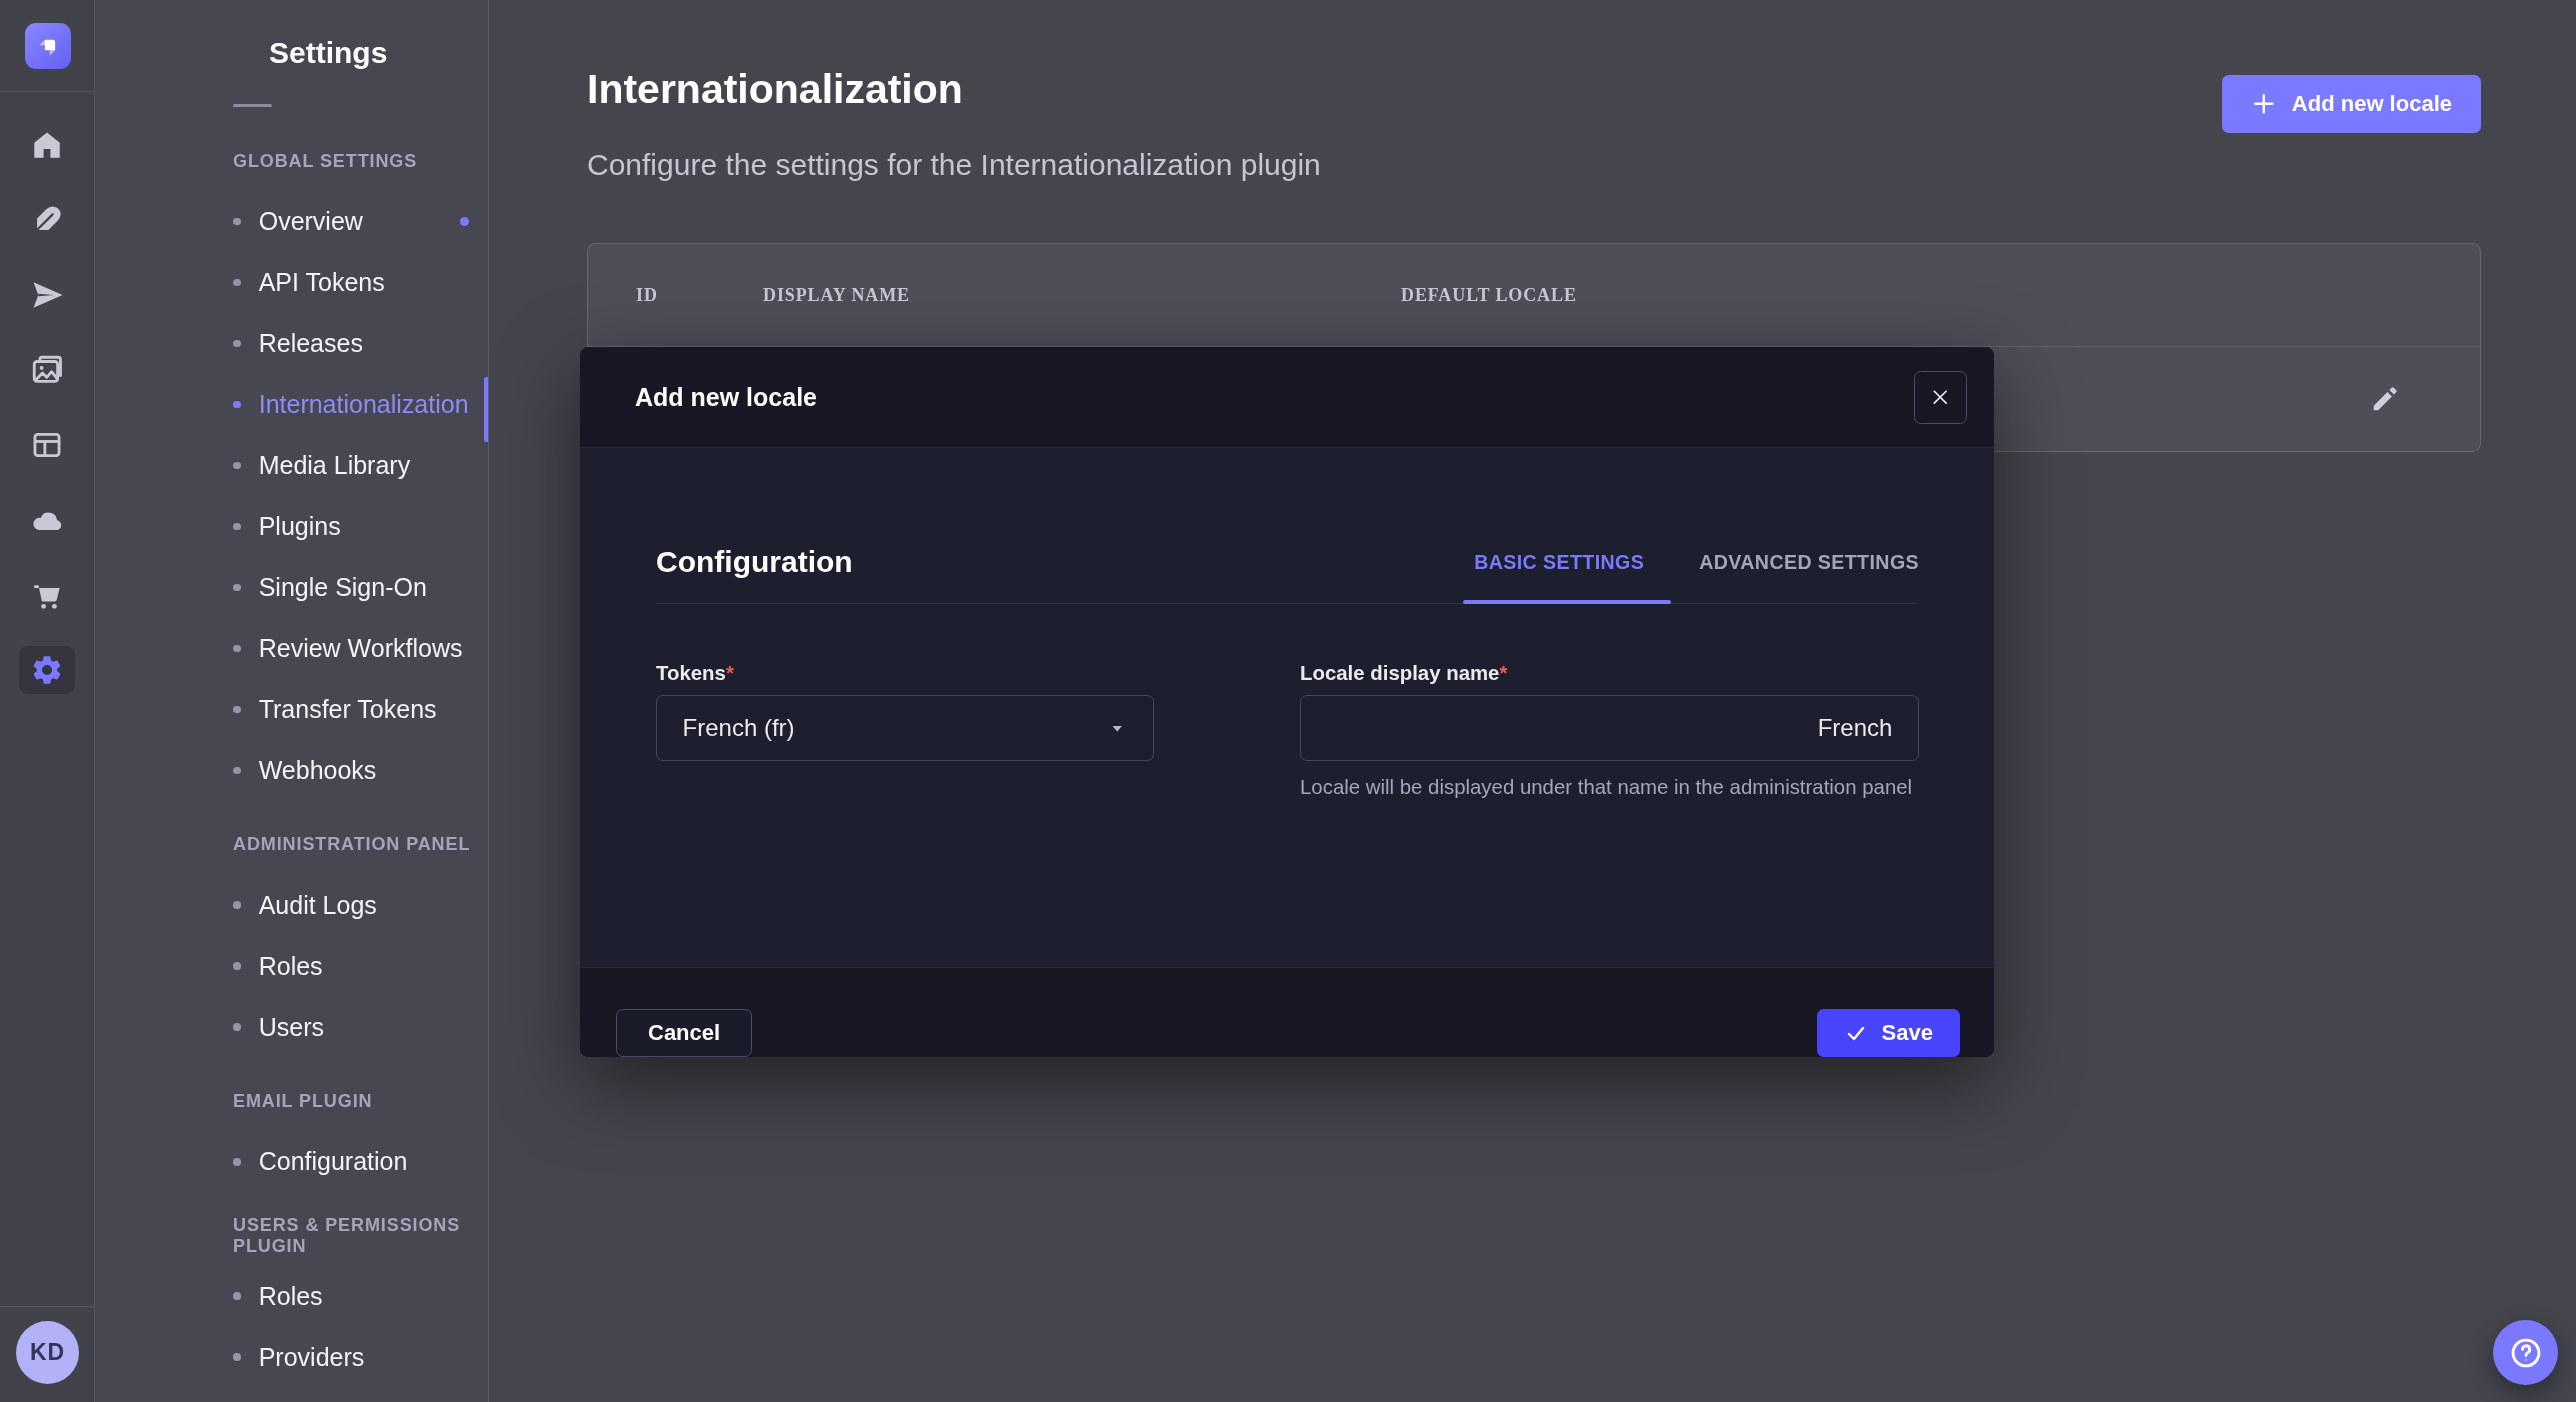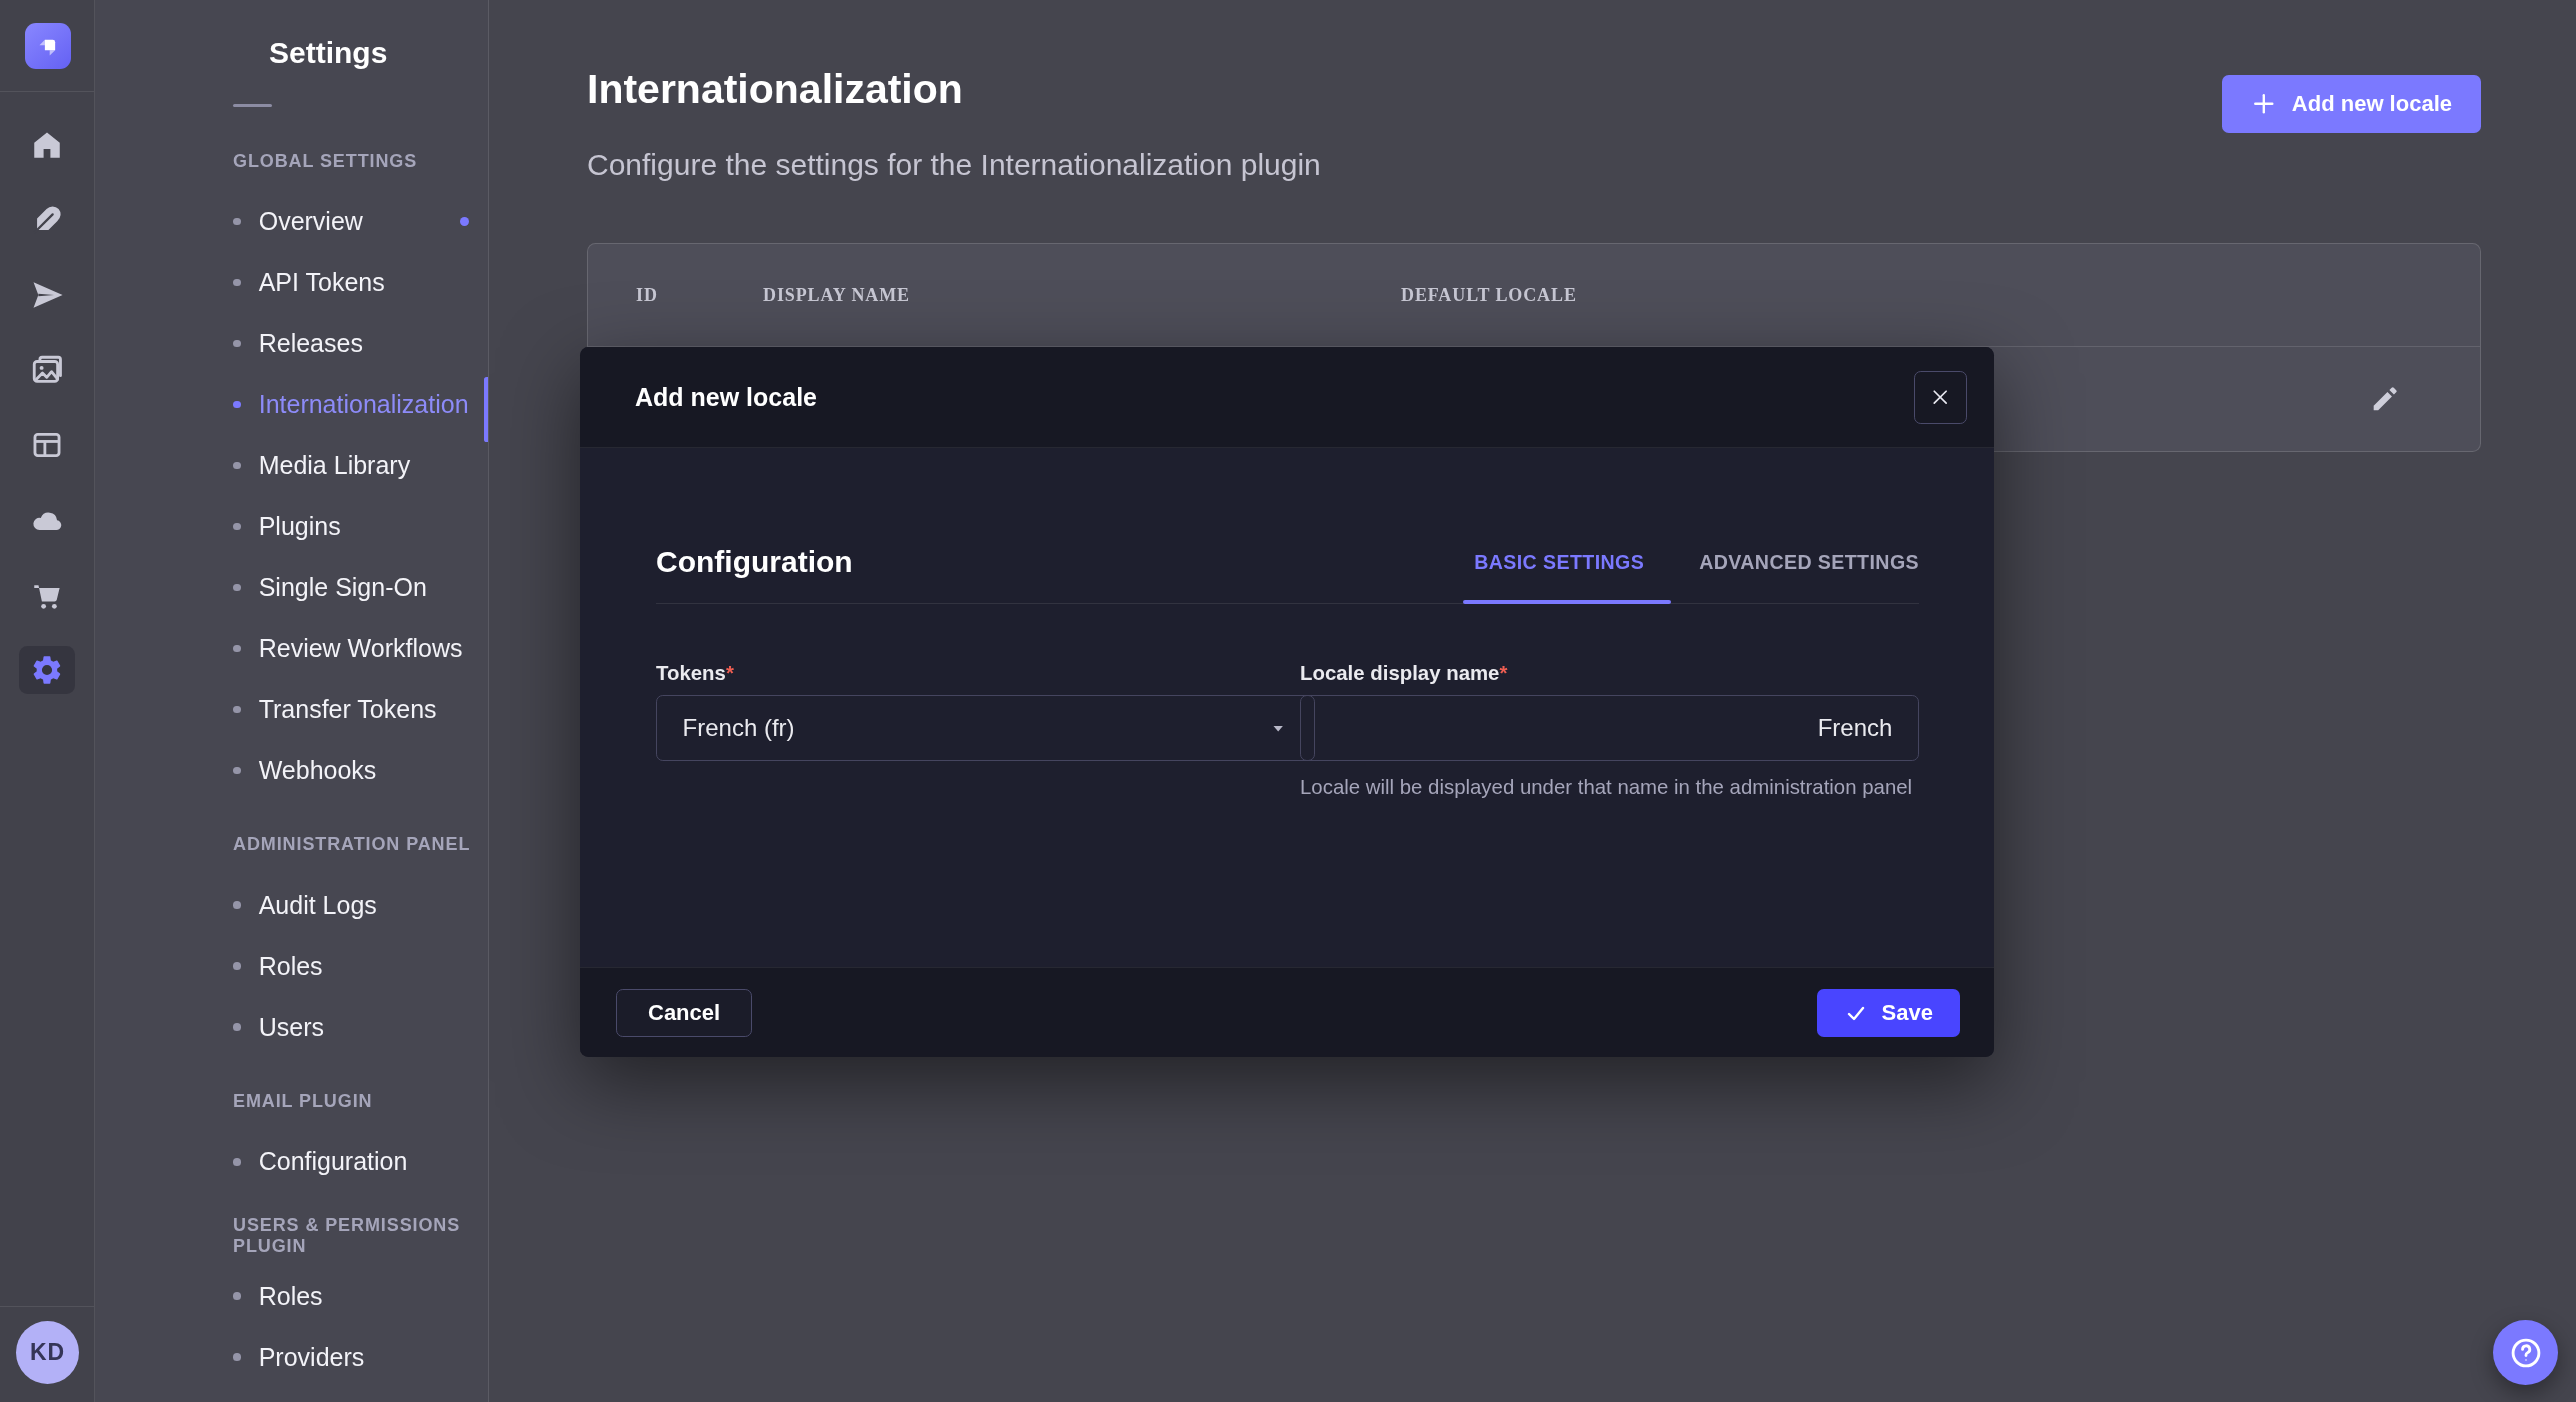"French (fr)" .select-box { width: 659px -> 498px }
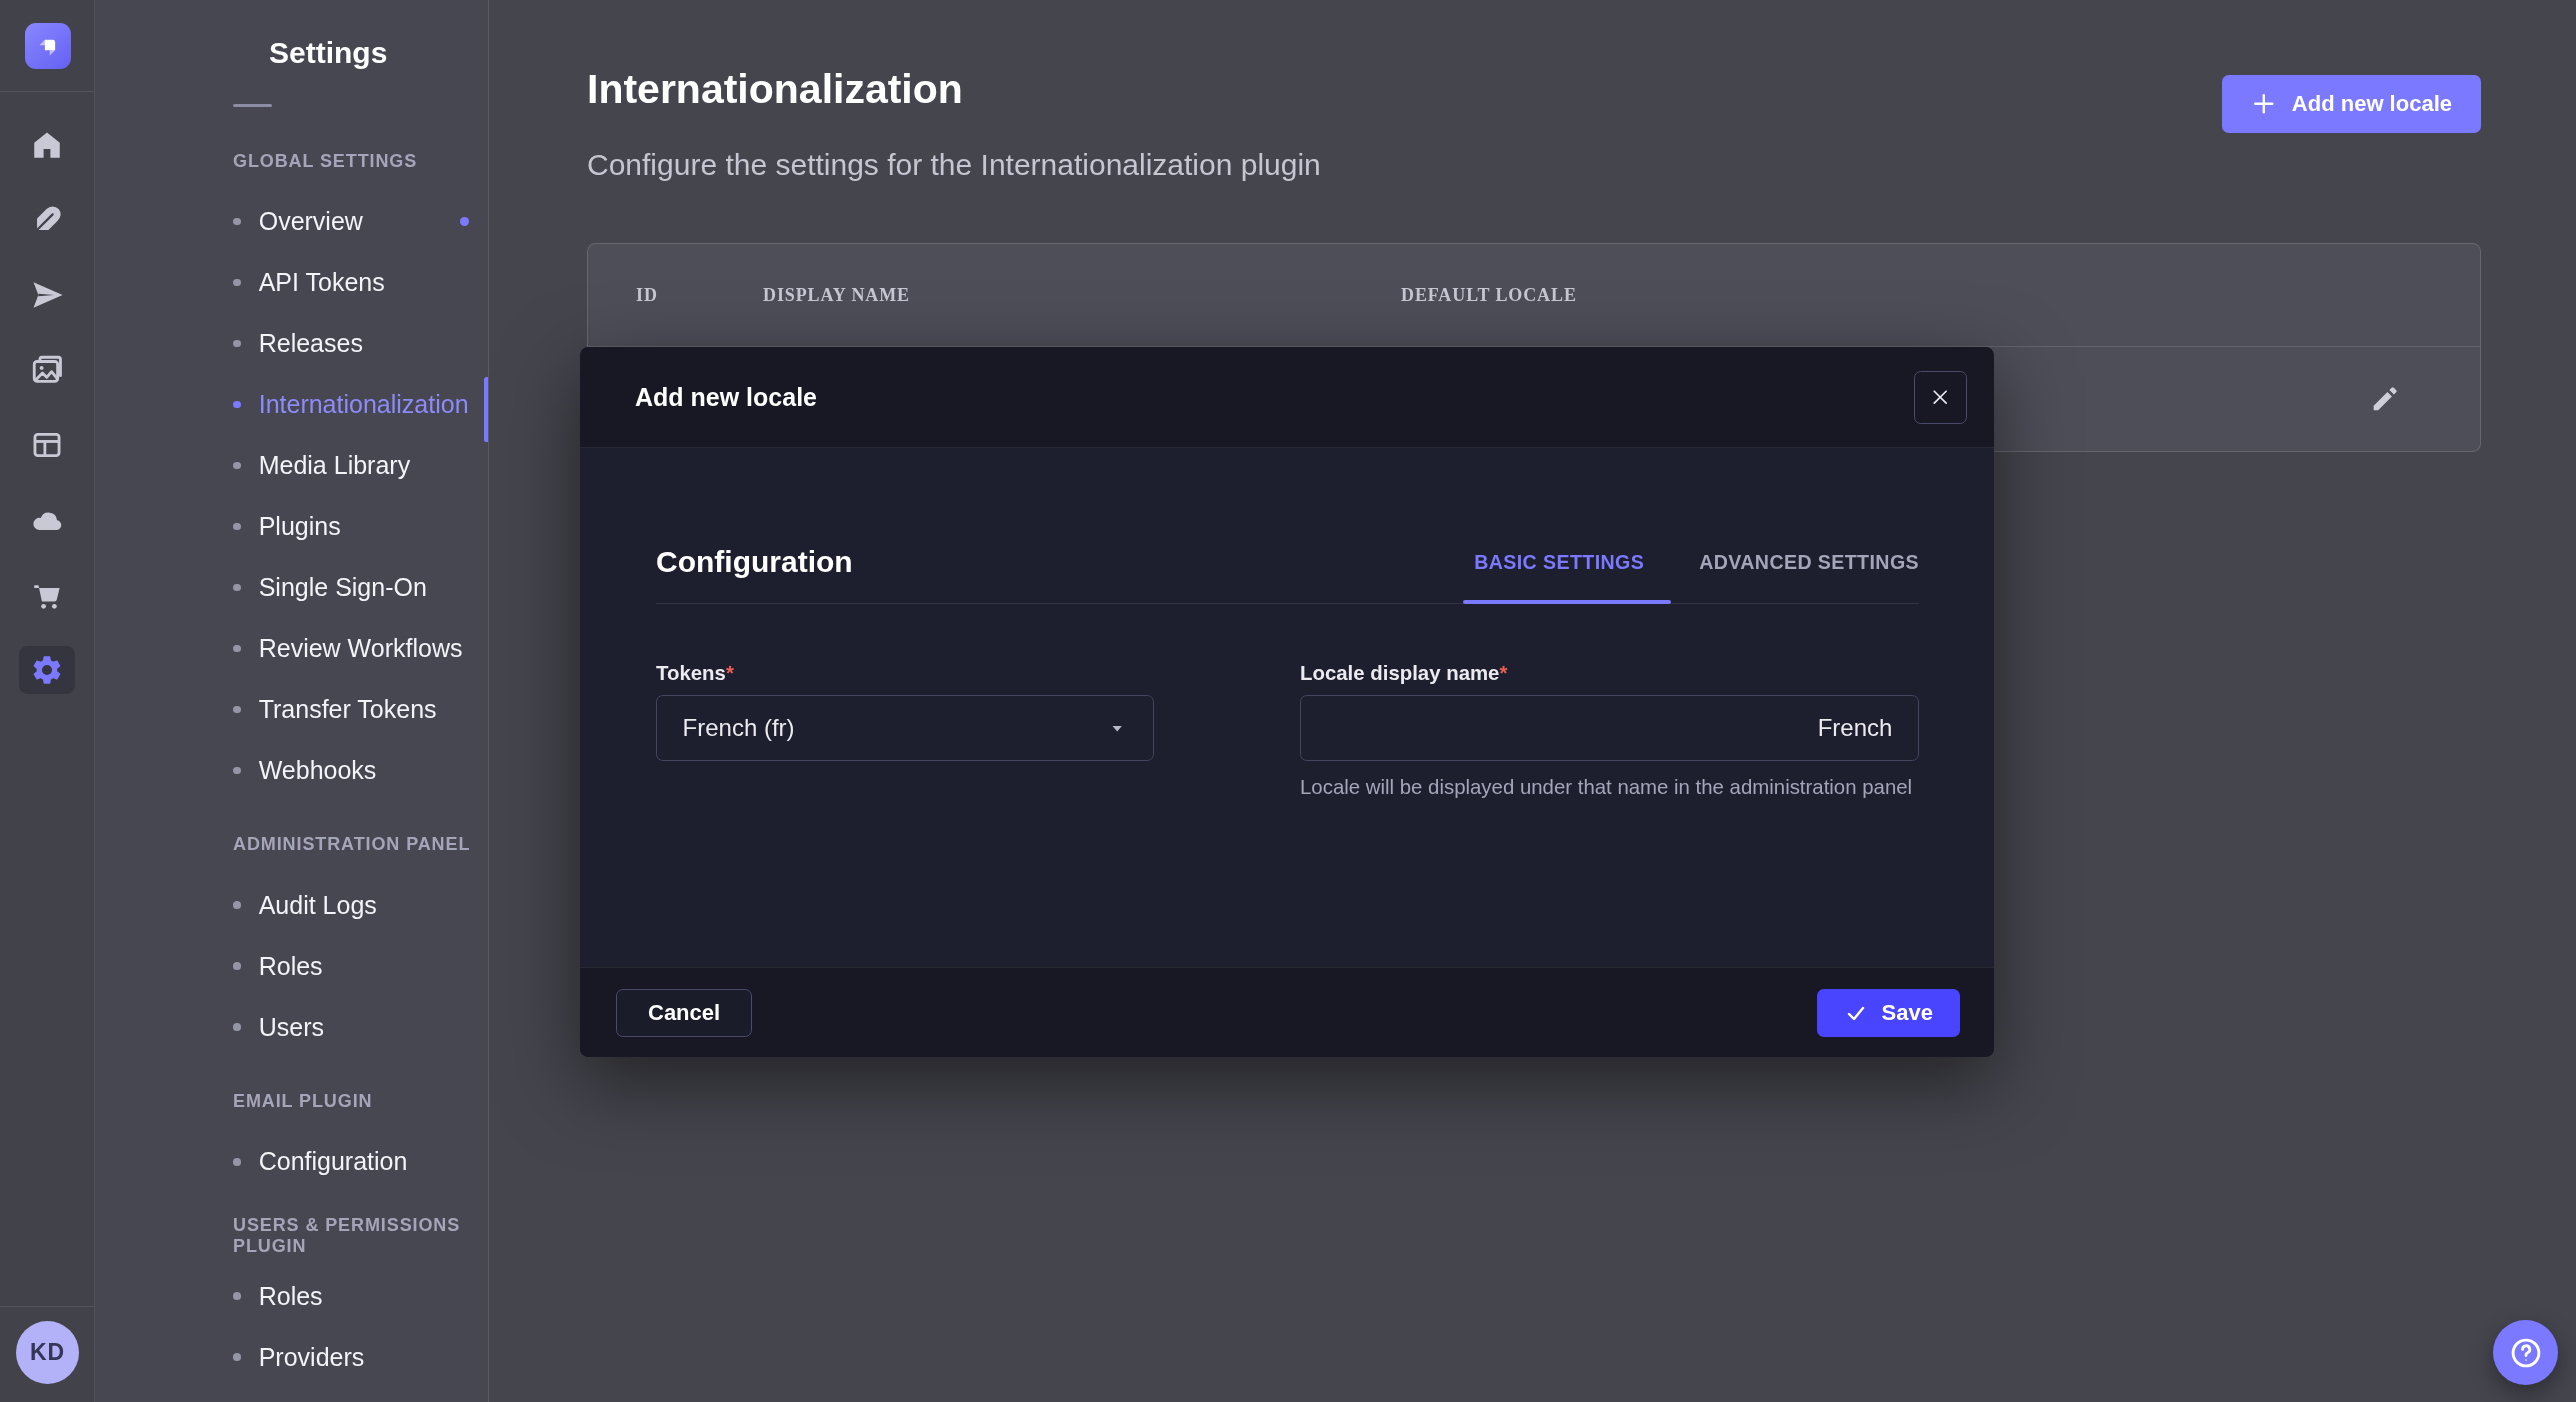"Cancel" .modal-footer { align-items: center -> flex-end }
